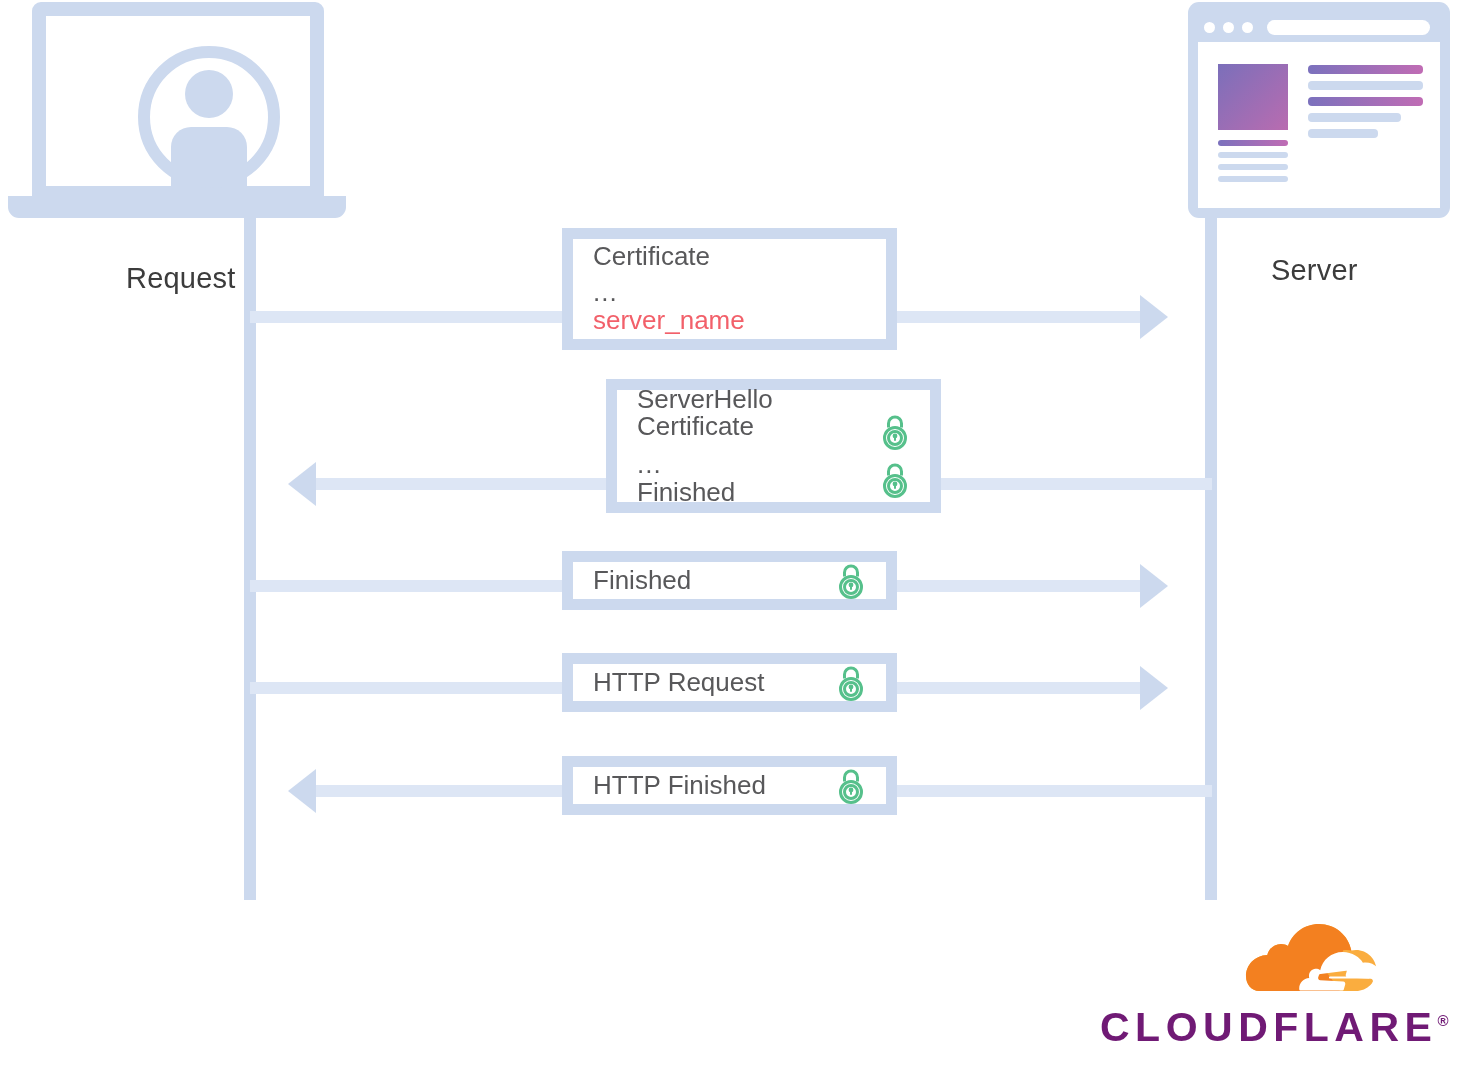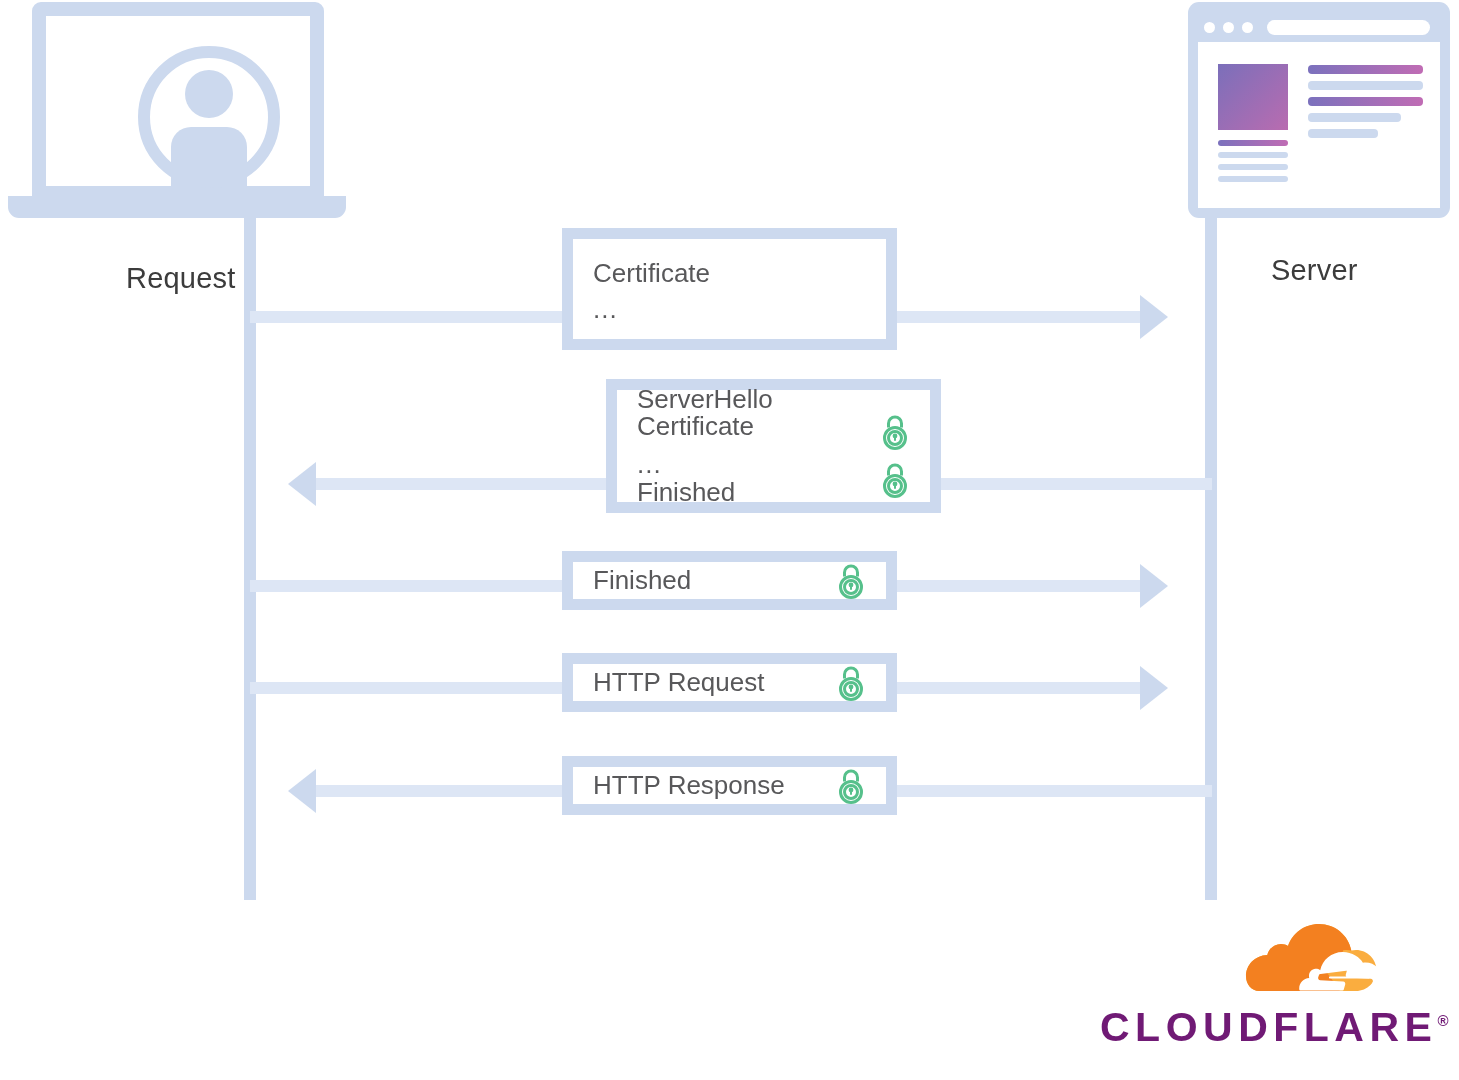"server_name" div.msg-line { html: none -> <div>server_name</div> }
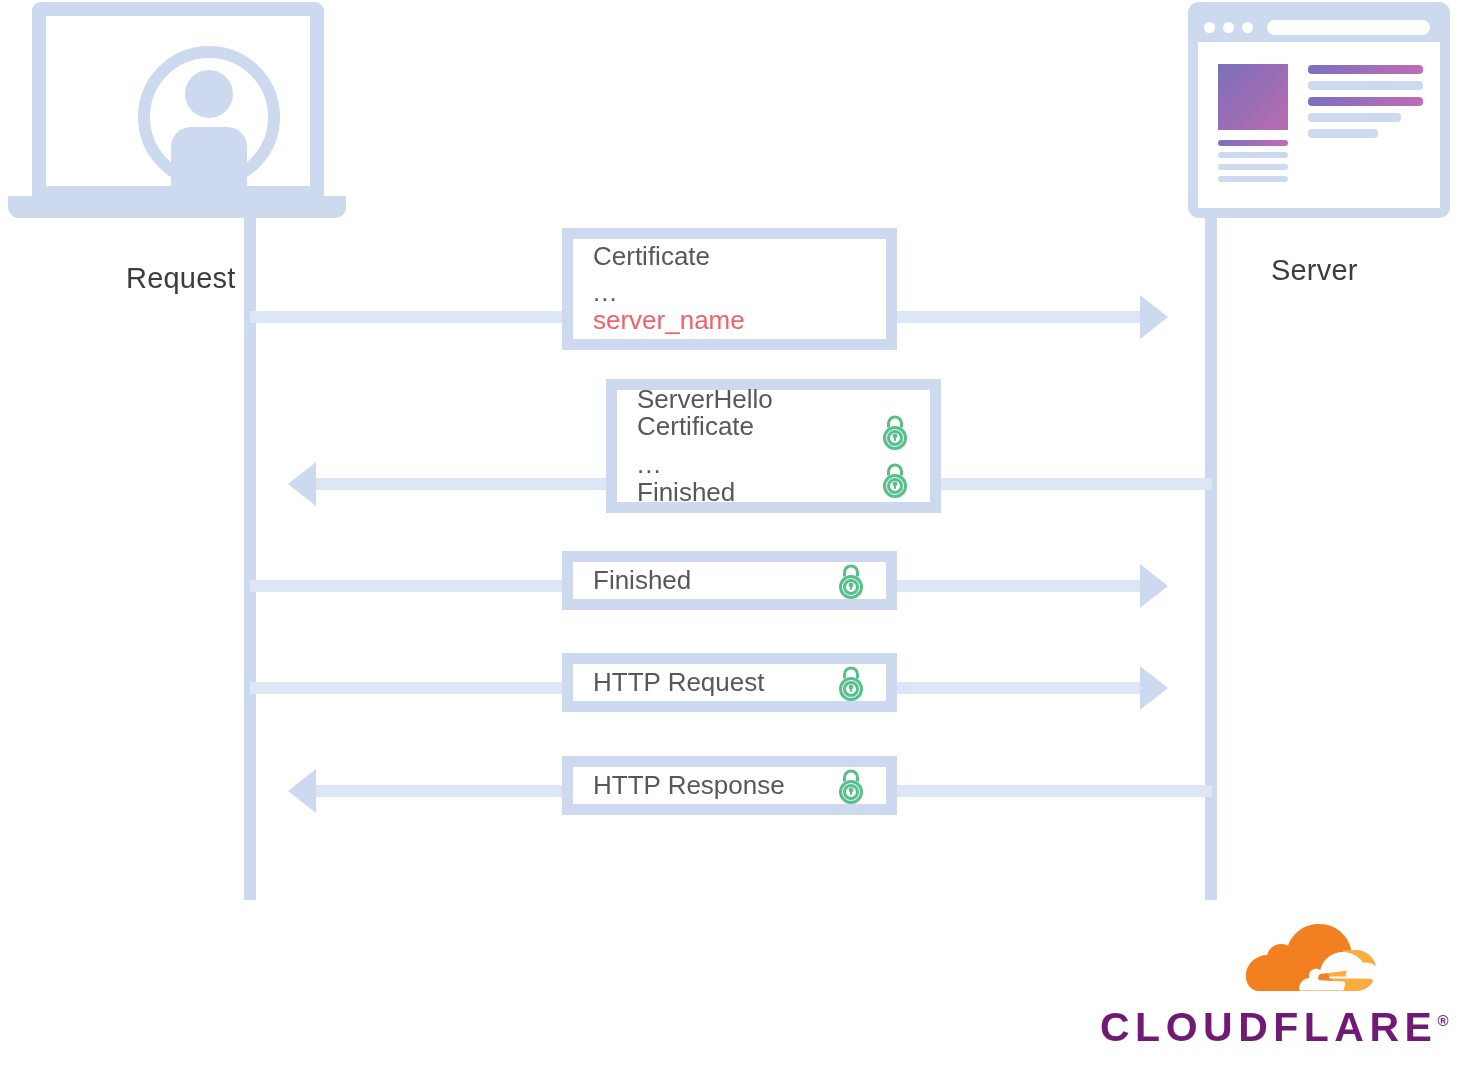"HTTP Response" div.msg-line { text: Response -> Finished }
